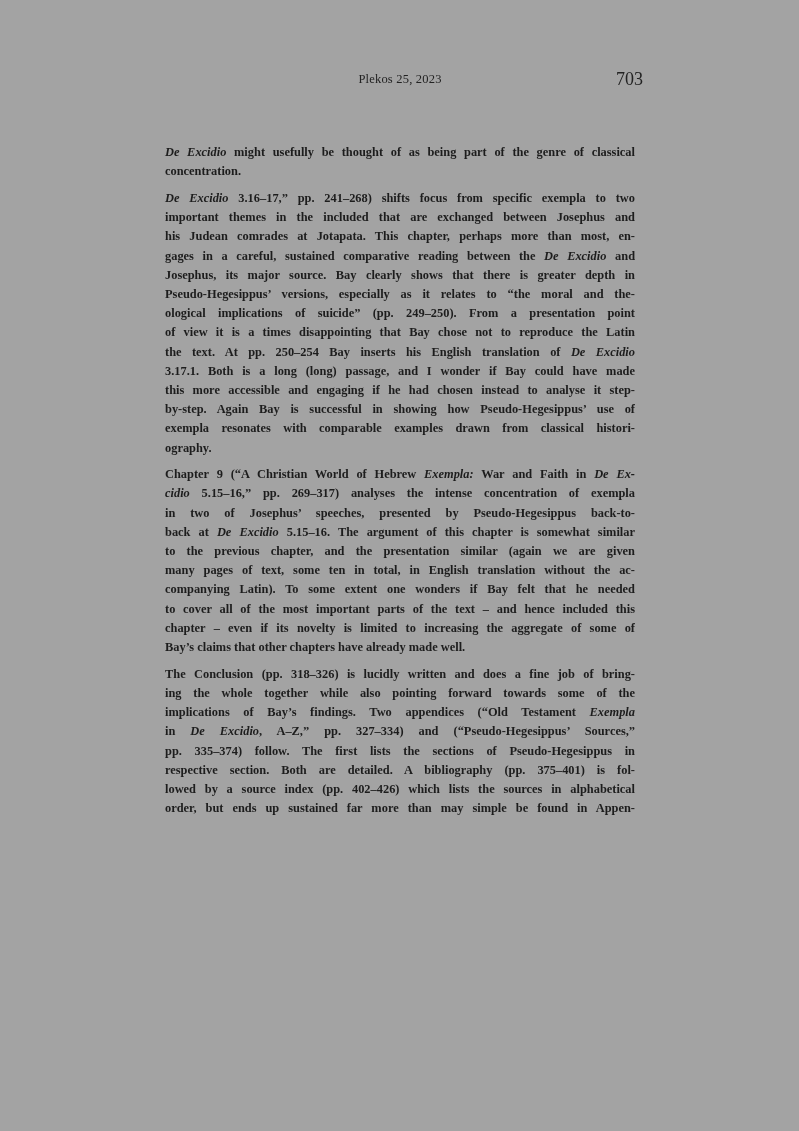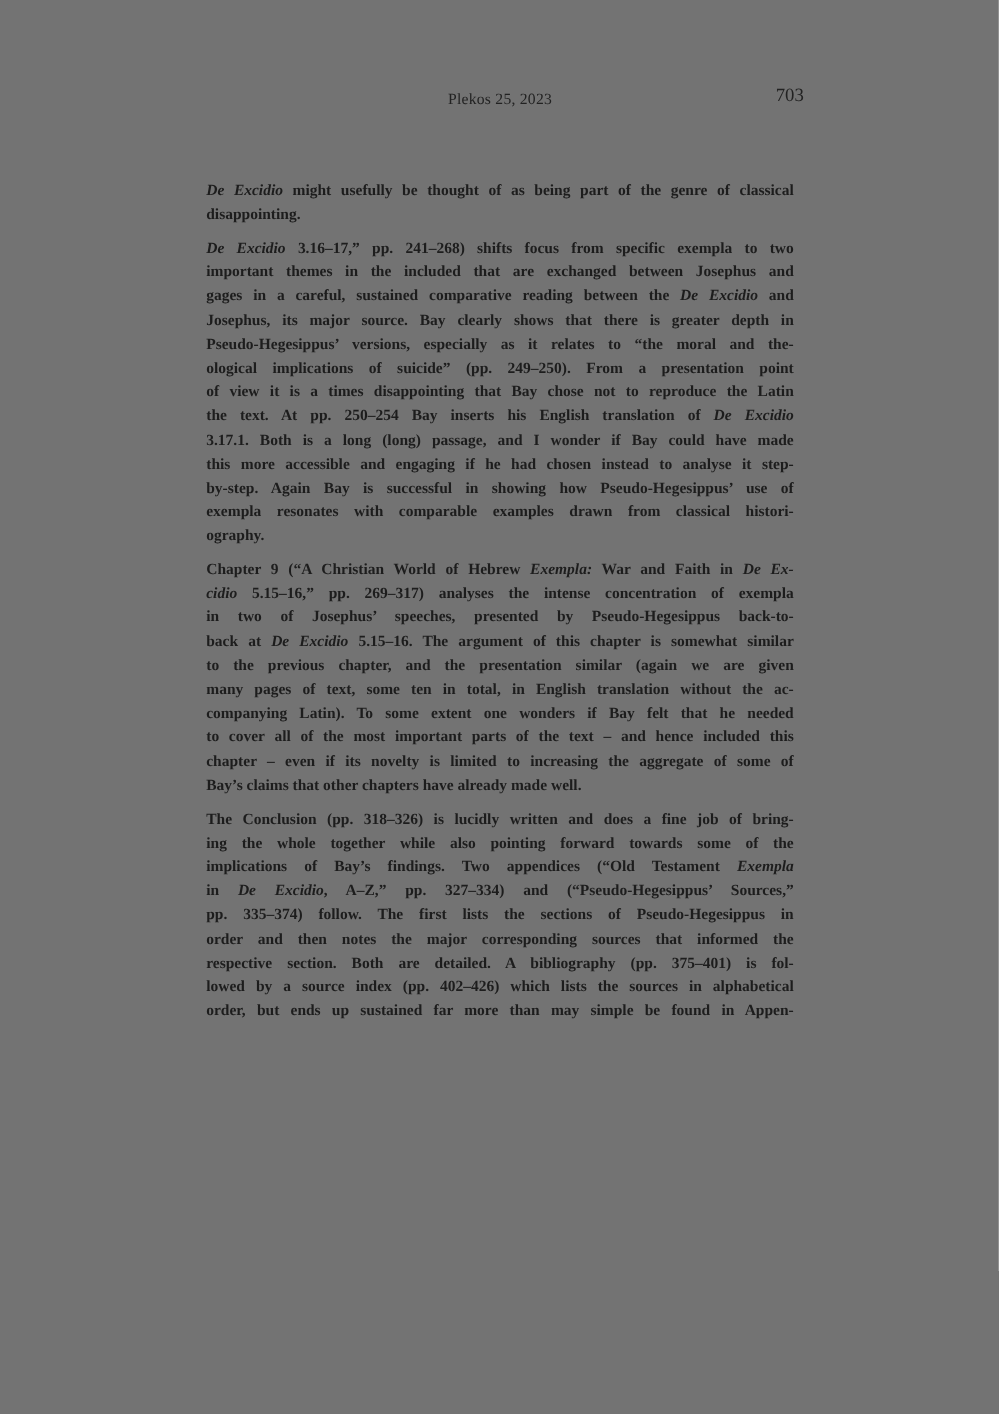"Plekos 25, 2023" .page { background: #737373 -> #a3a3a3 }
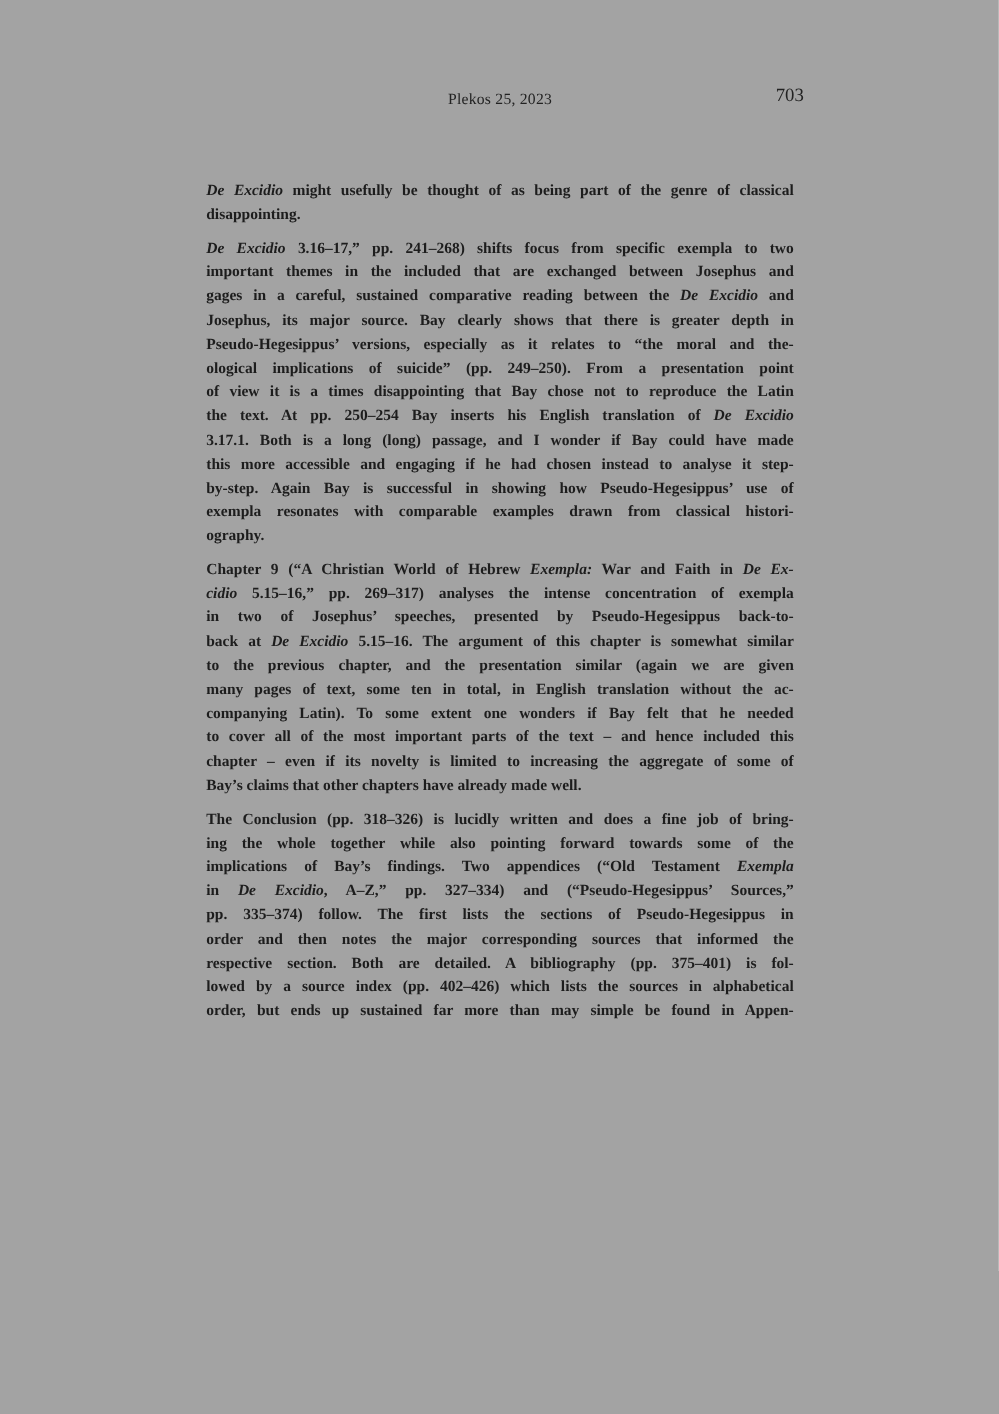"703" .page-number { font-size: 15px -> 18px }
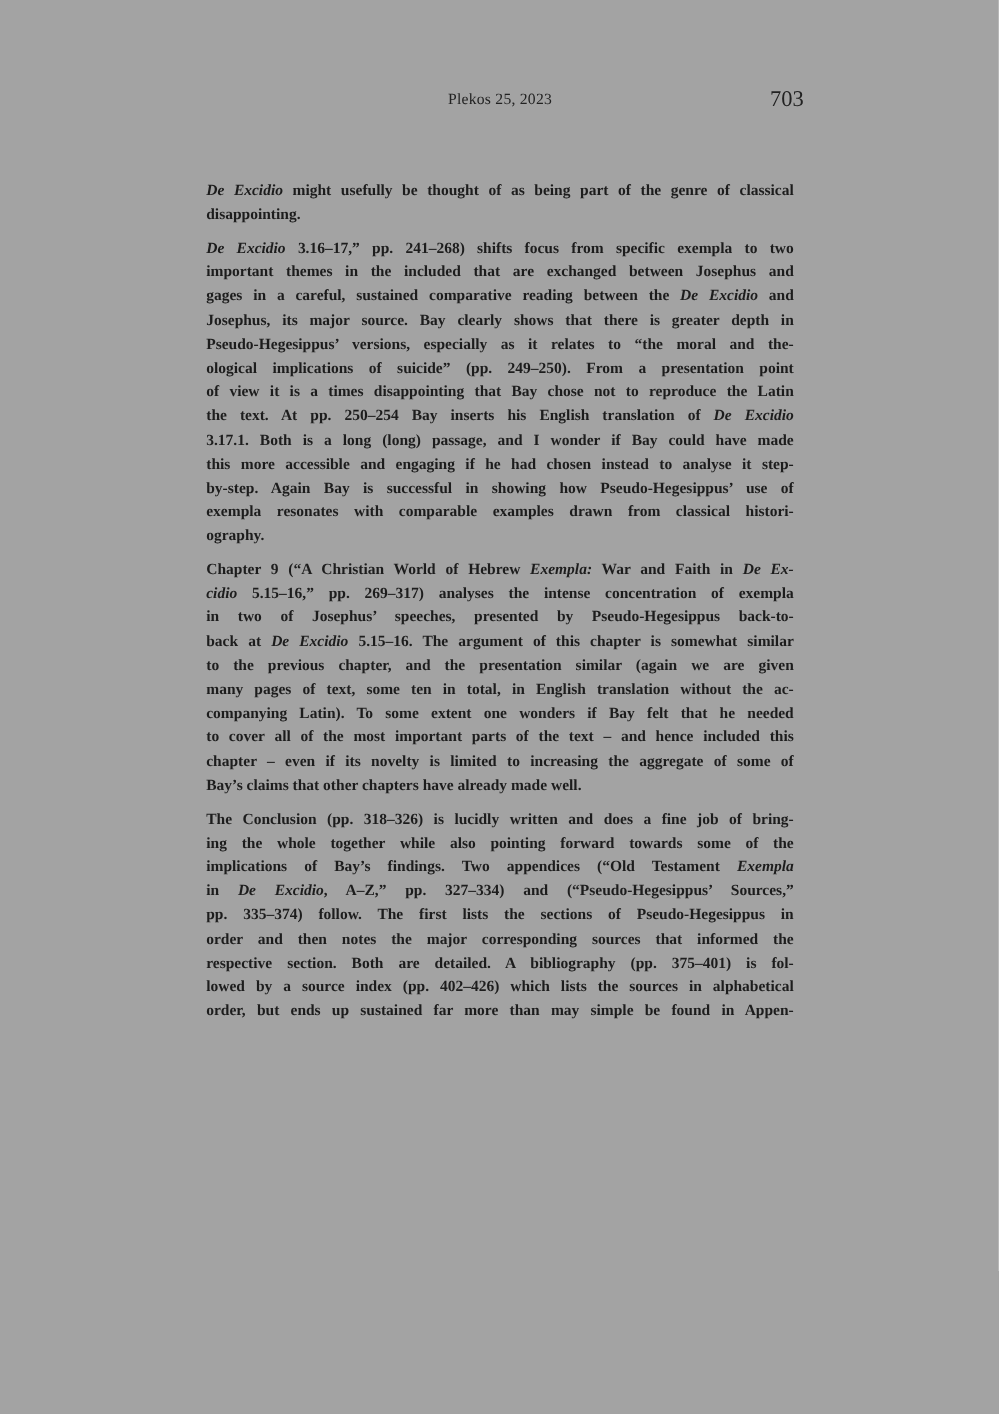"disappointing." span { text: disappointing -> concentration }
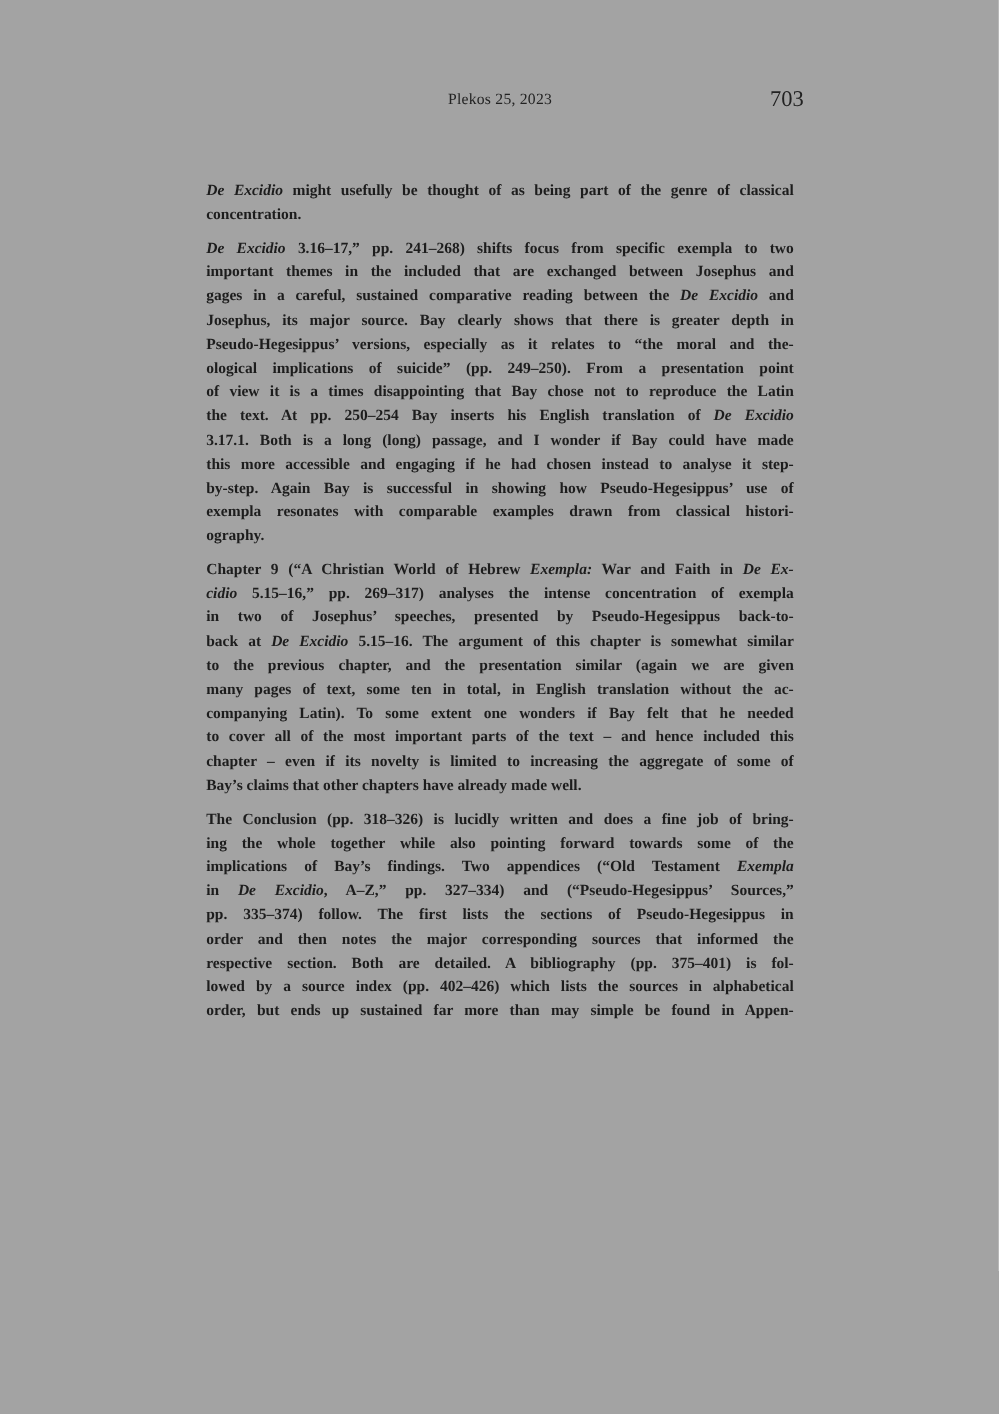"his Judean comrades at Jotapata." div.line { html: none -> <div><span>his Judean comrades at Jotapata. This chapter, perhaps more than most, en-</span></div> }
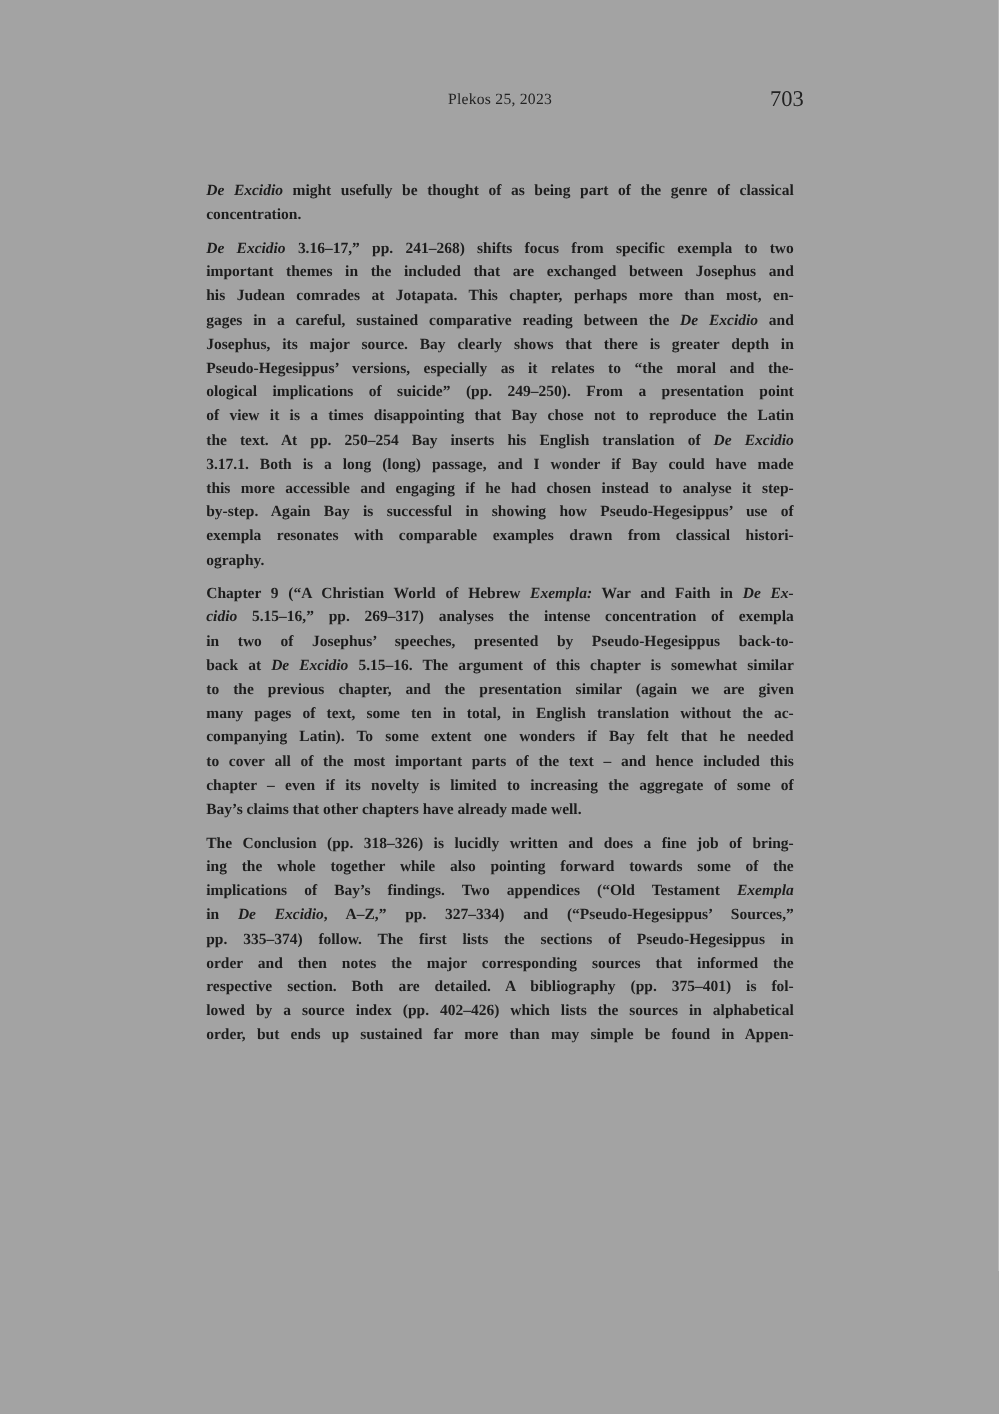"order and then notes the" div.line { html: <div><span>order and then notes the major corresponding sources that informed the</span></div> -> none }
